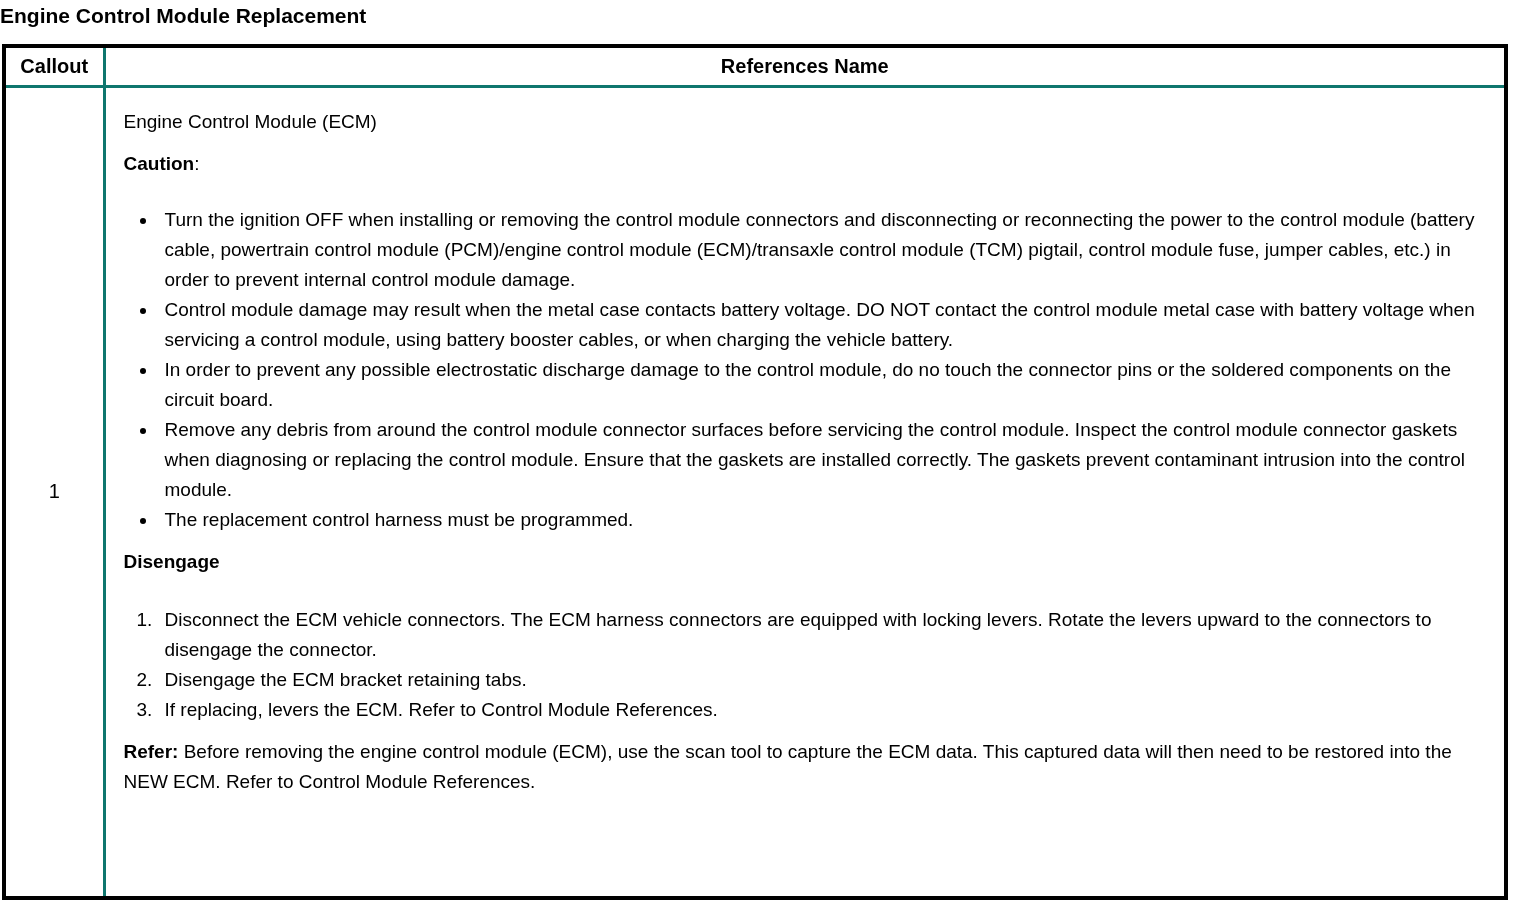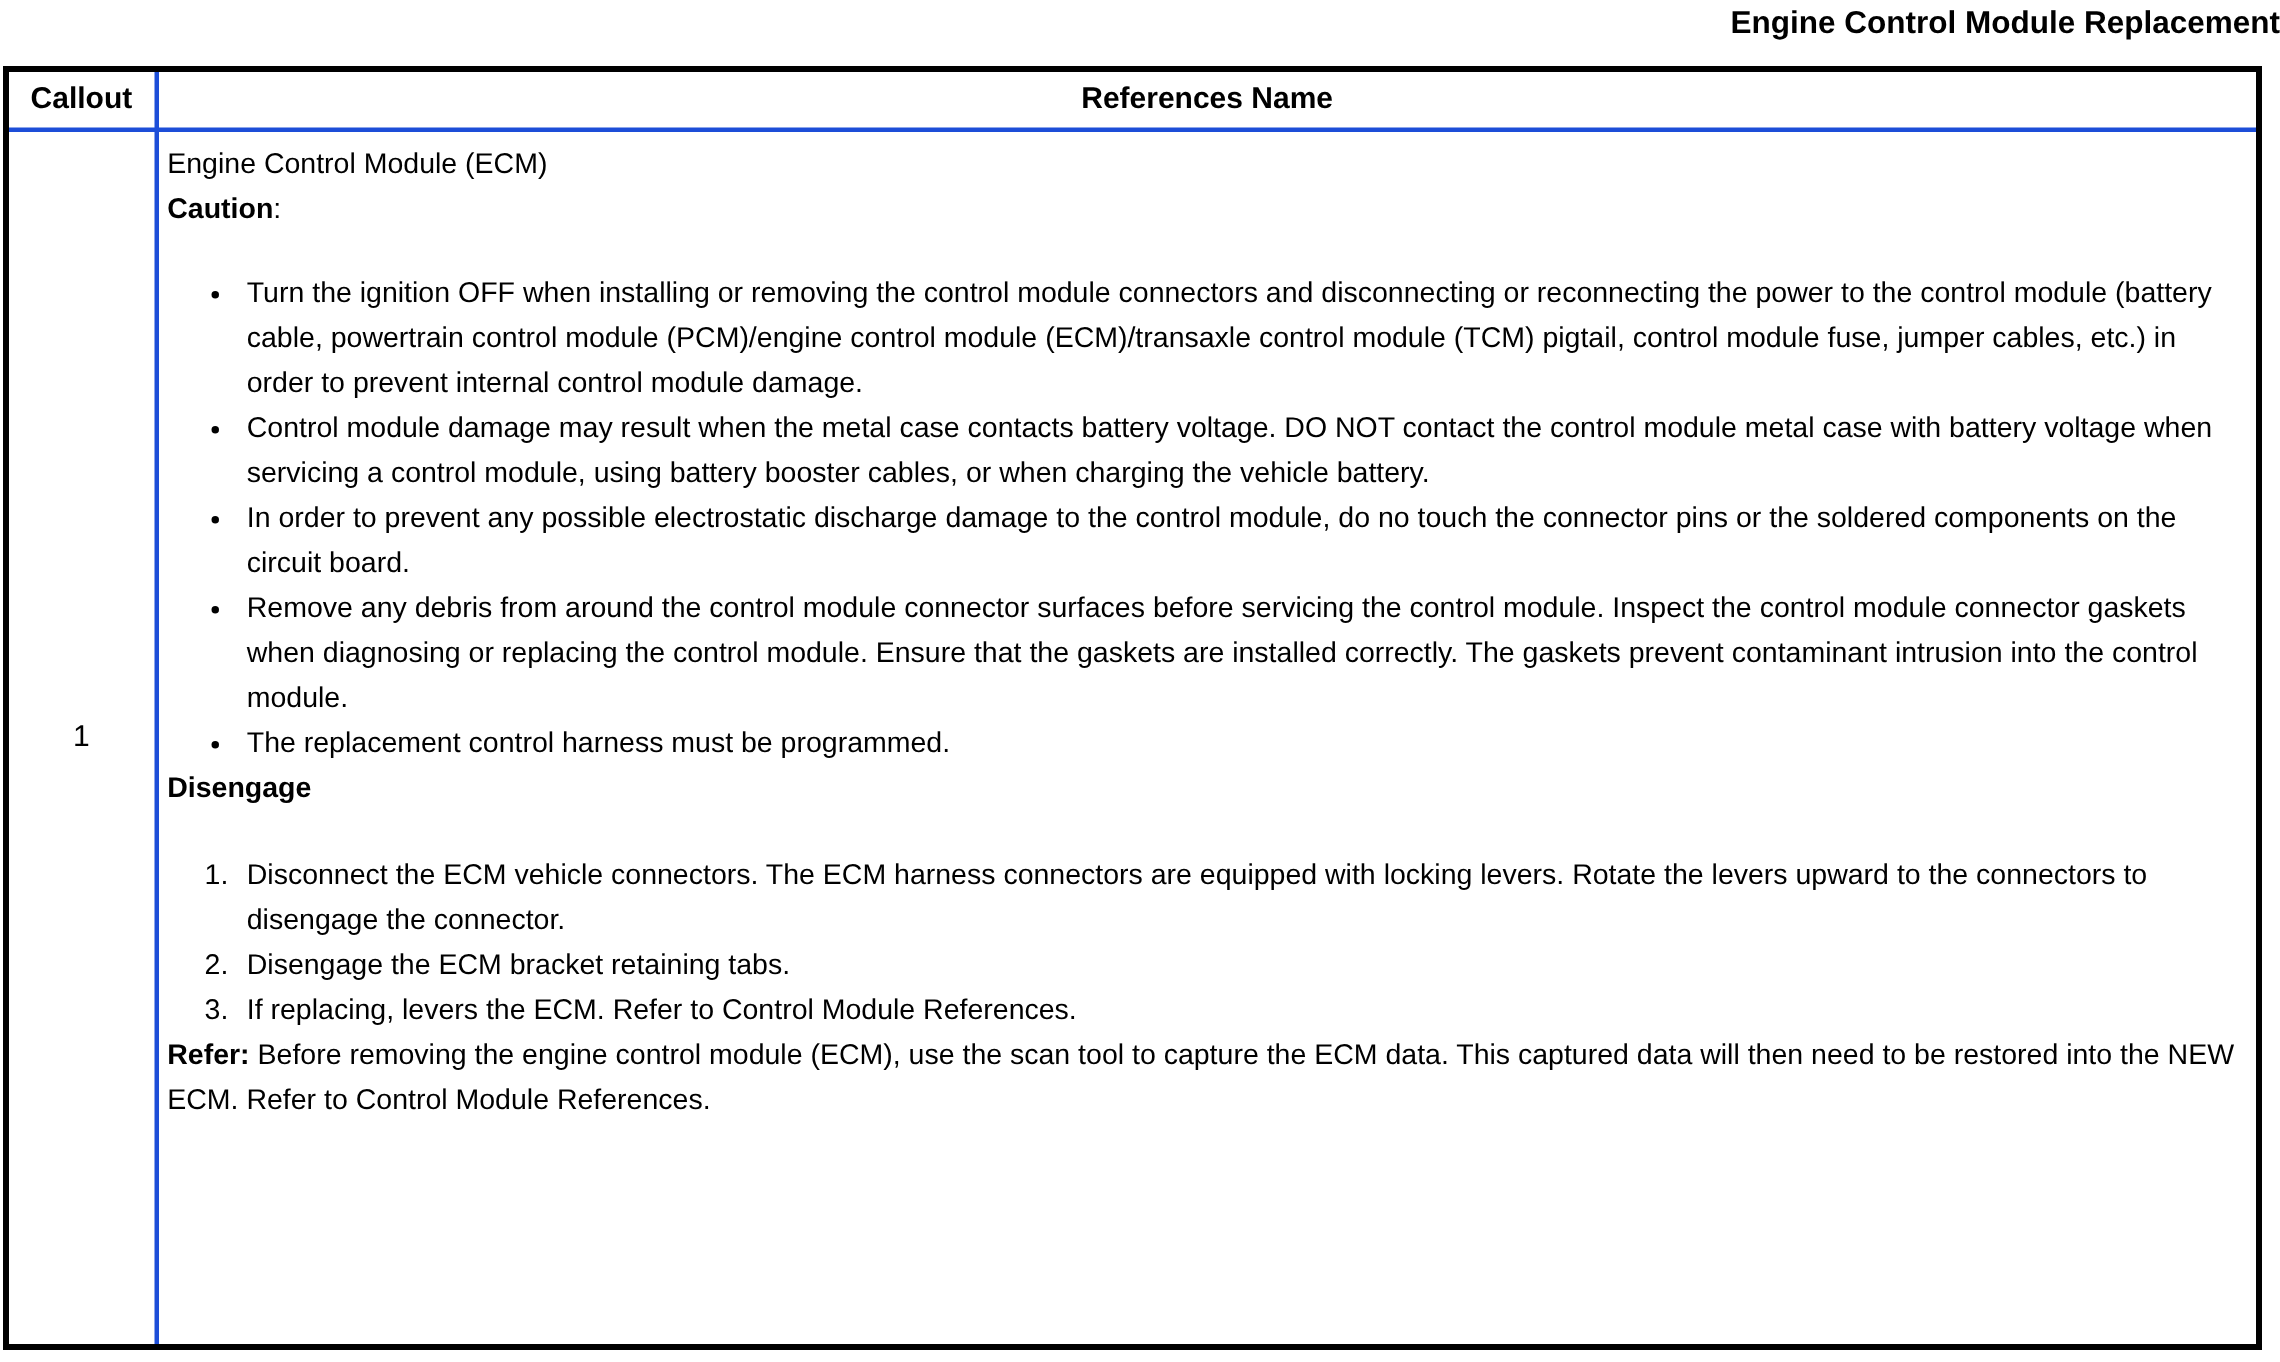"Engine Control Module Replacement" .page-title { text-align: right -> left }
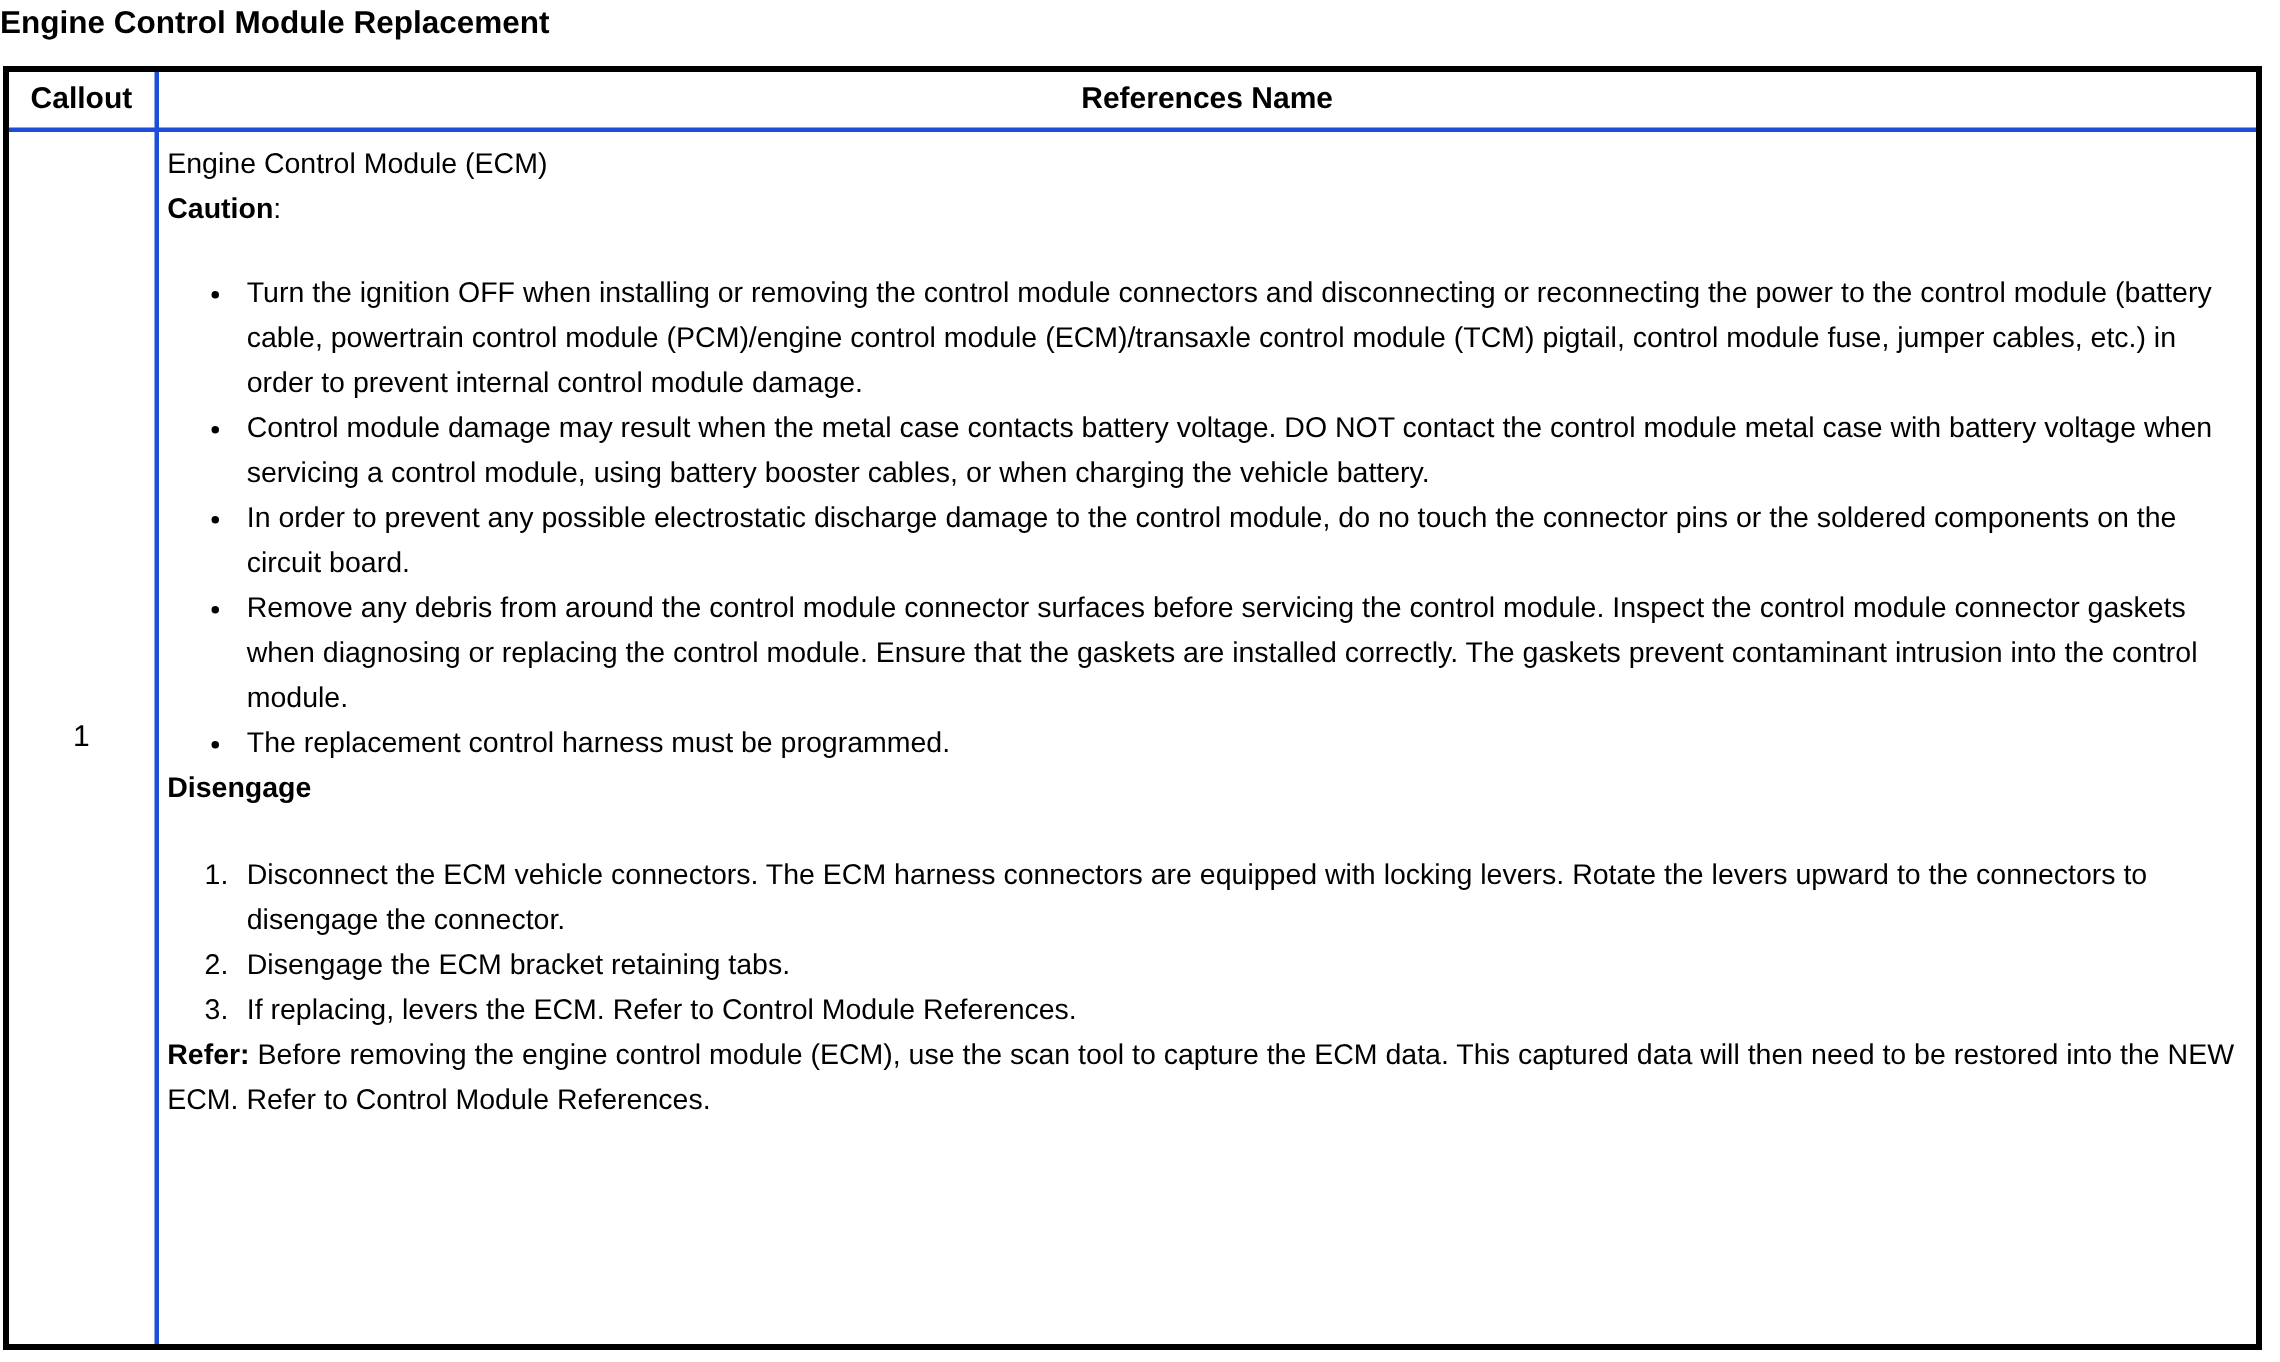"Callout" .doc-table th, .doc-table td { border: 3px solid #1d4ed8 -> 3px solid #0f766e }
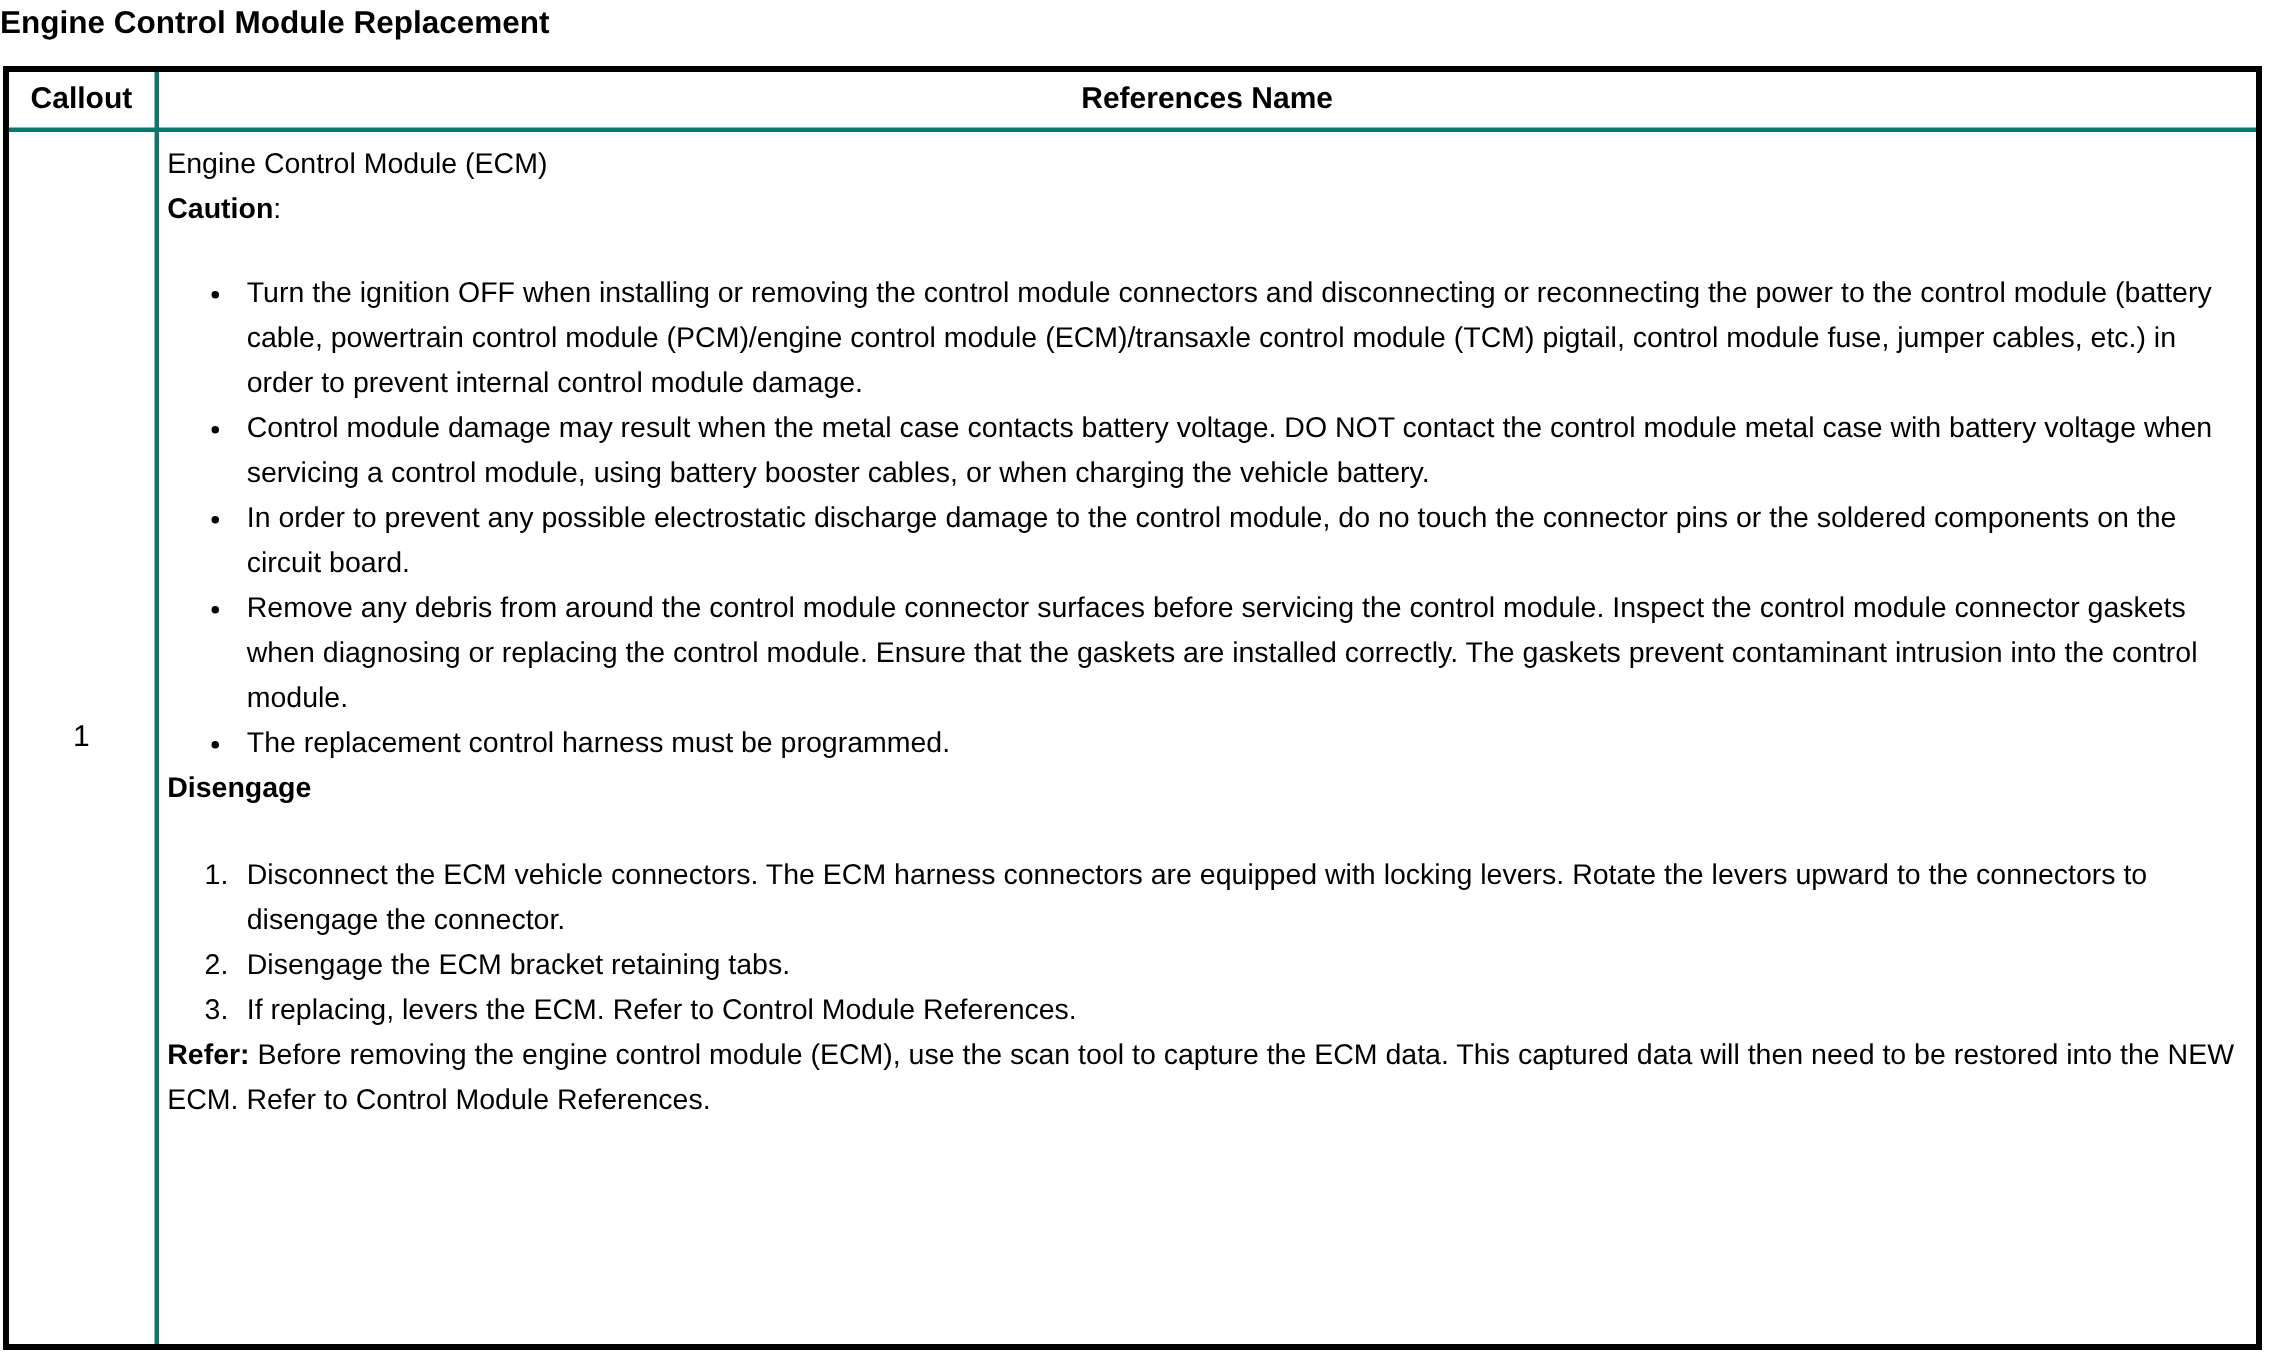"Engine Control Module (ECM)" .content-cell p { margin: 0 -> 12px }
